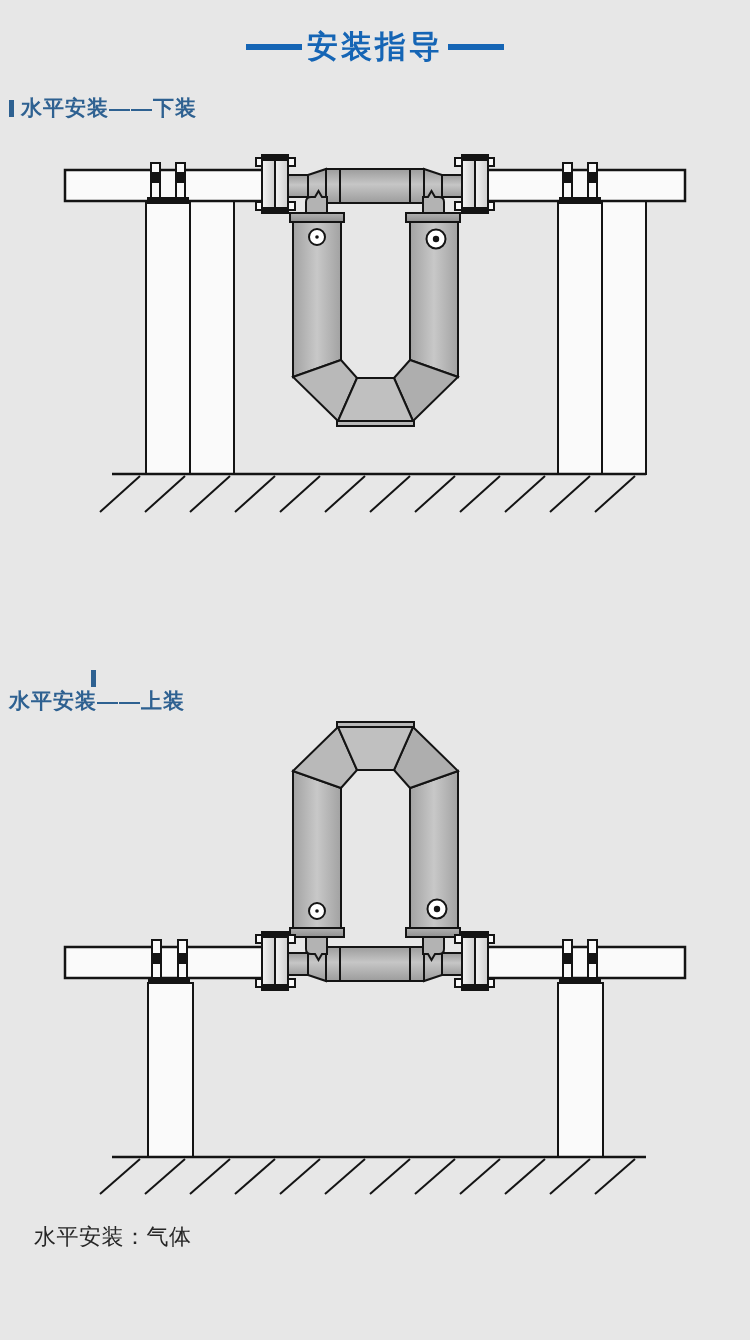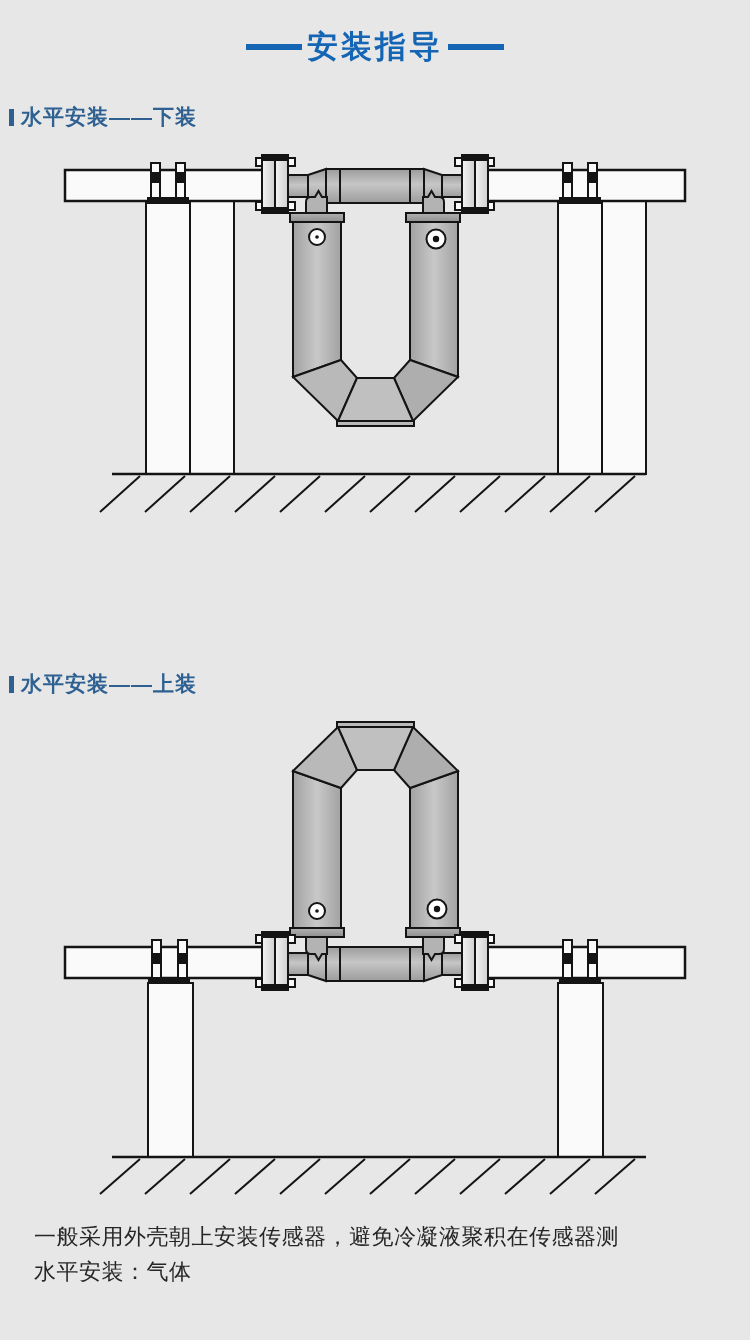"水平安装——下装" #head1 { top: 103px -> 94px }
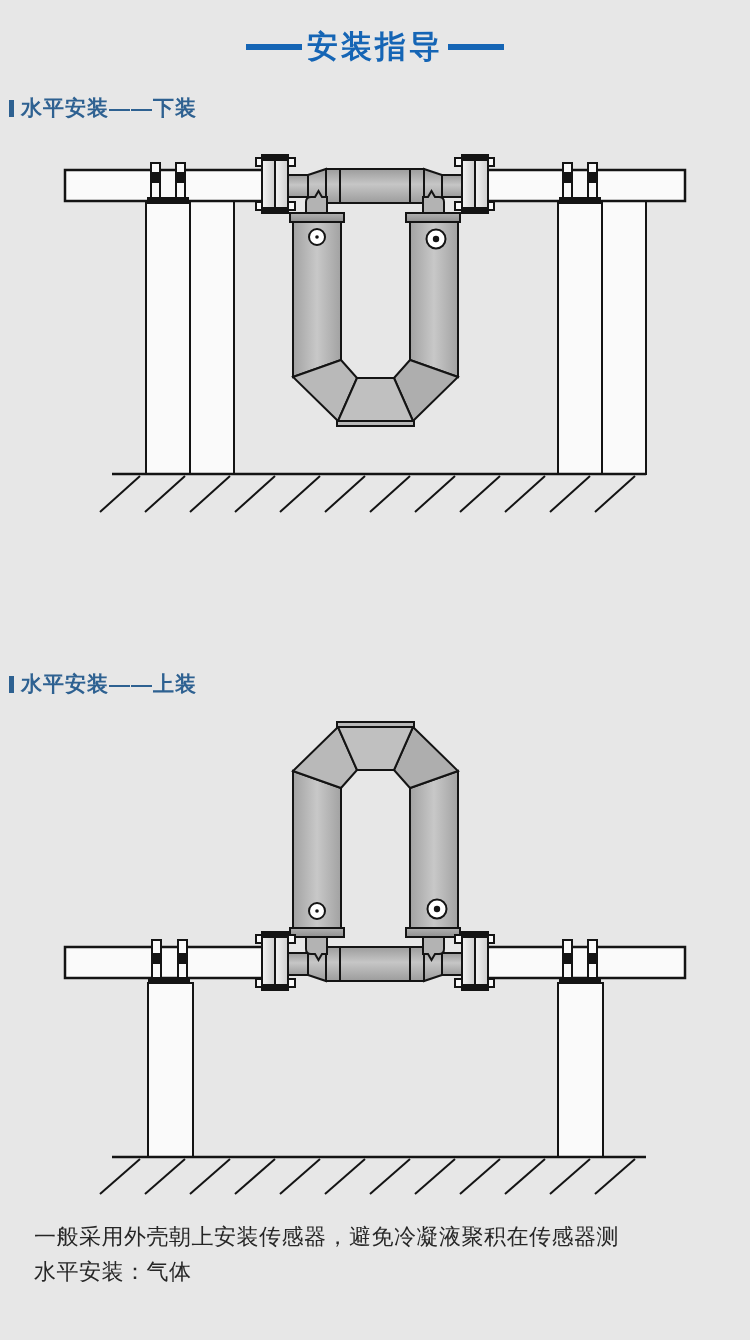"水平安装——上装" #head2 { flex-direction: none -> column }
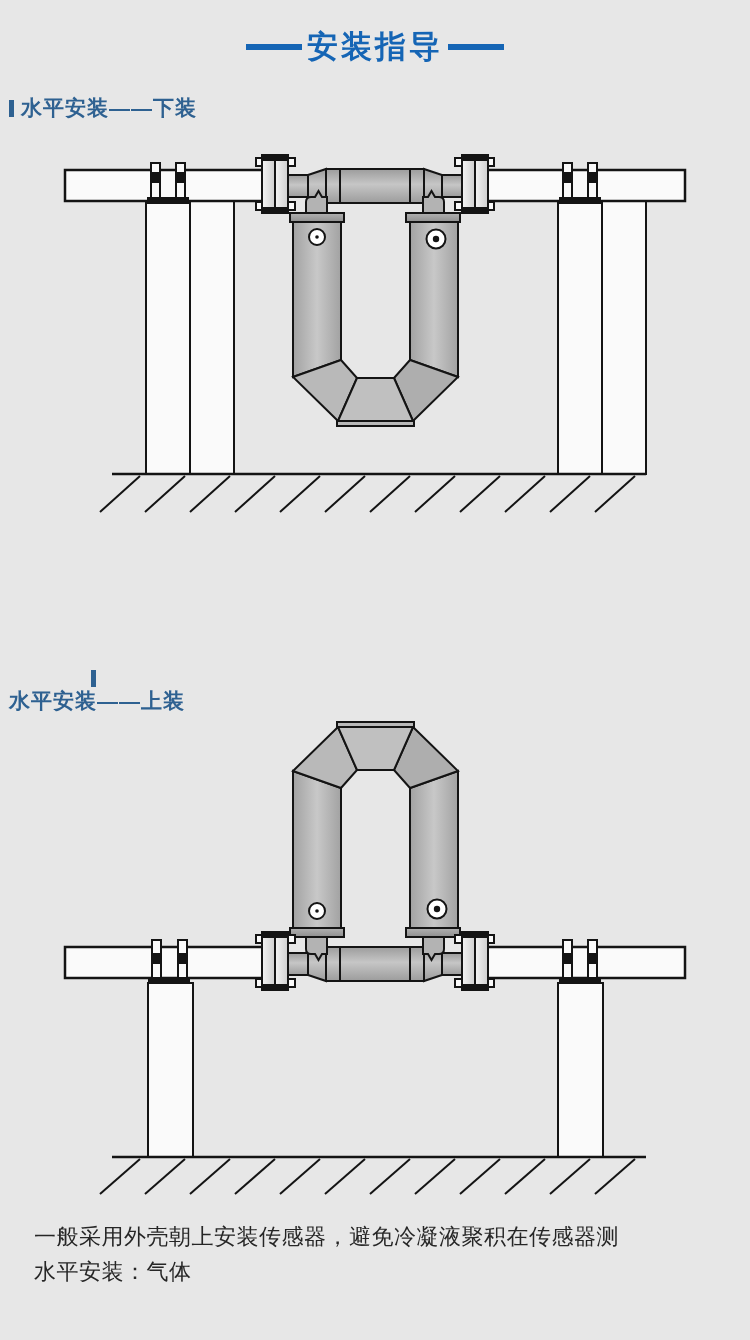"一般采用外壳朝上安装传感器，避免冷凝液聚积在传感器测" div { html: <div>一般采用外壳朝上安装传感器，避免冷凝液聚积在传感器测</div> -> none }
